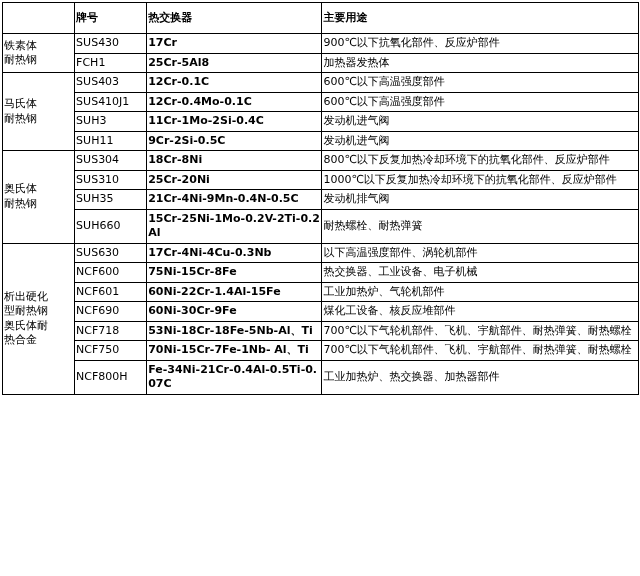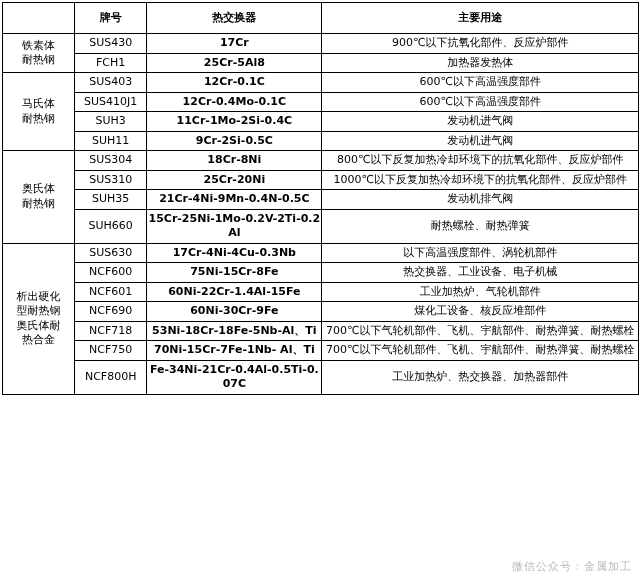"牌号" table.matrix td { text-align: center -> none }
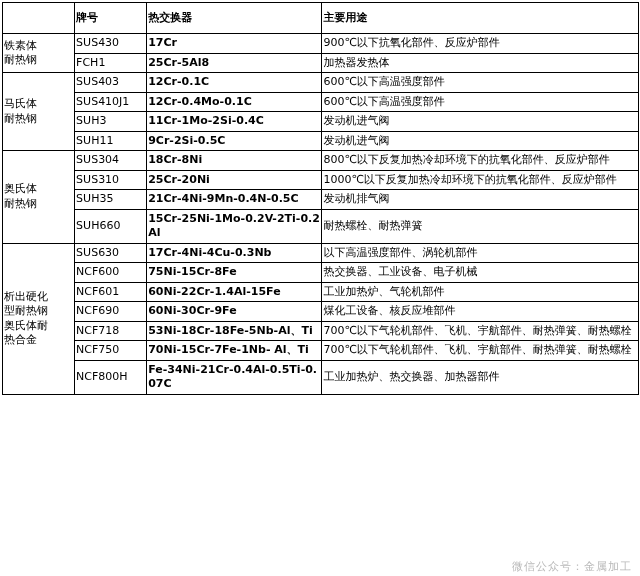"微信公众号：金属加工" div.wm { html: <div>微信公众号：金属加工</div> -> none }
